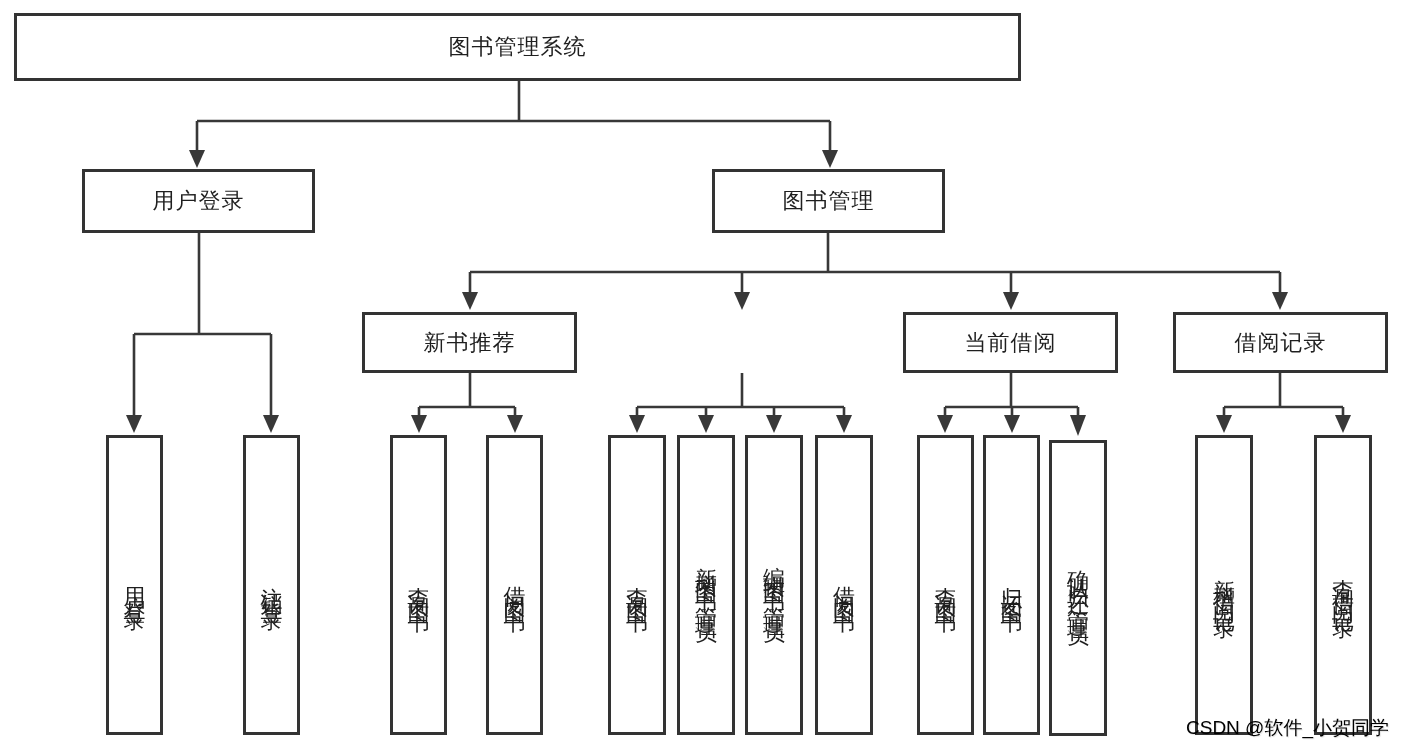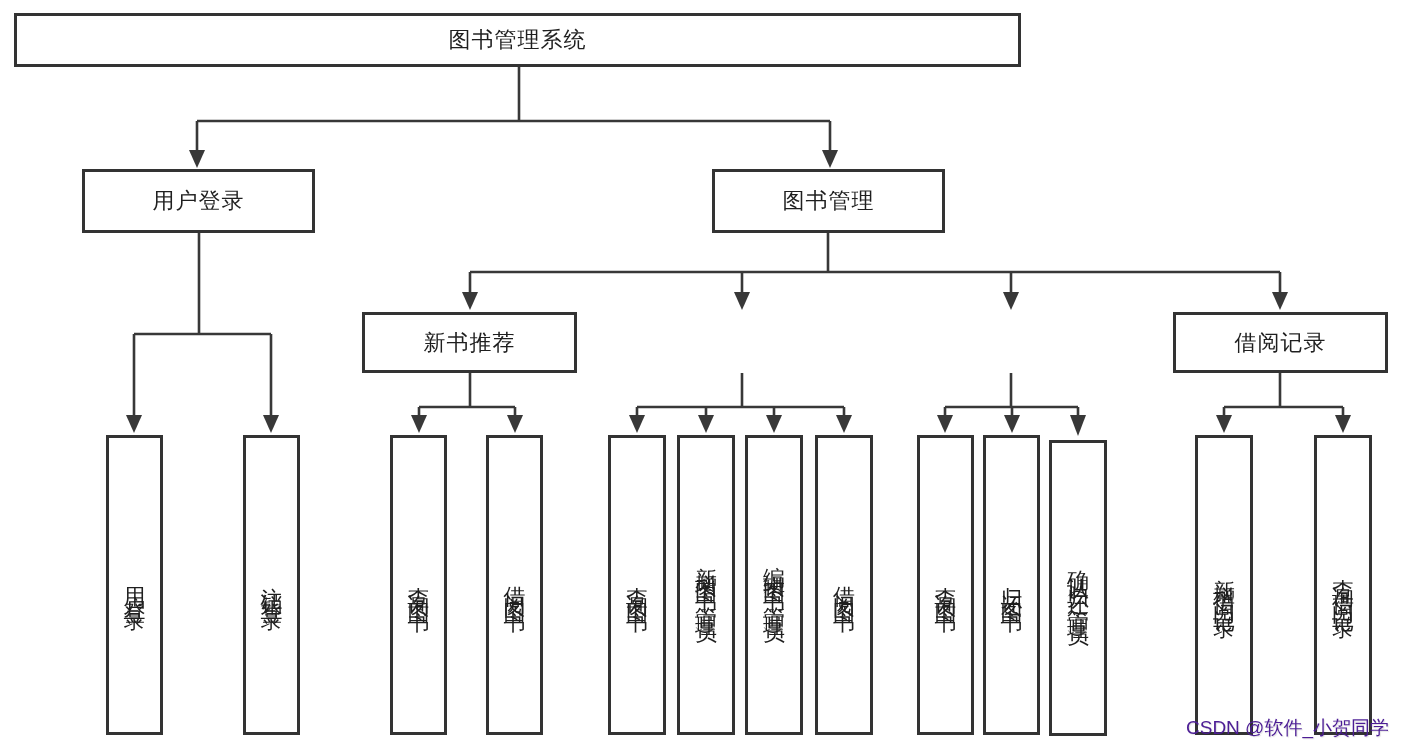"图书管理系统" div.node { height: 54px -> 68px }
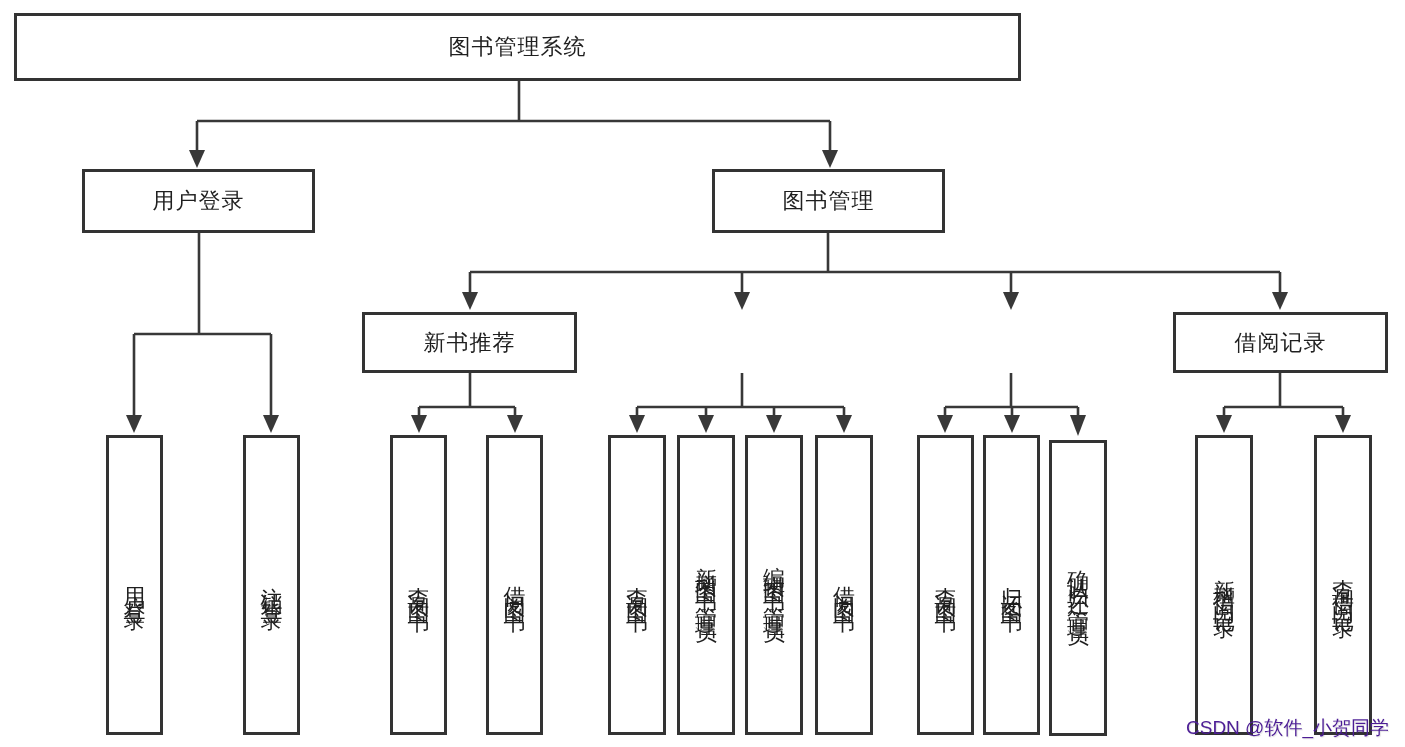"当前借阅" div.node { html: none -> <div>当前借阅</div> }
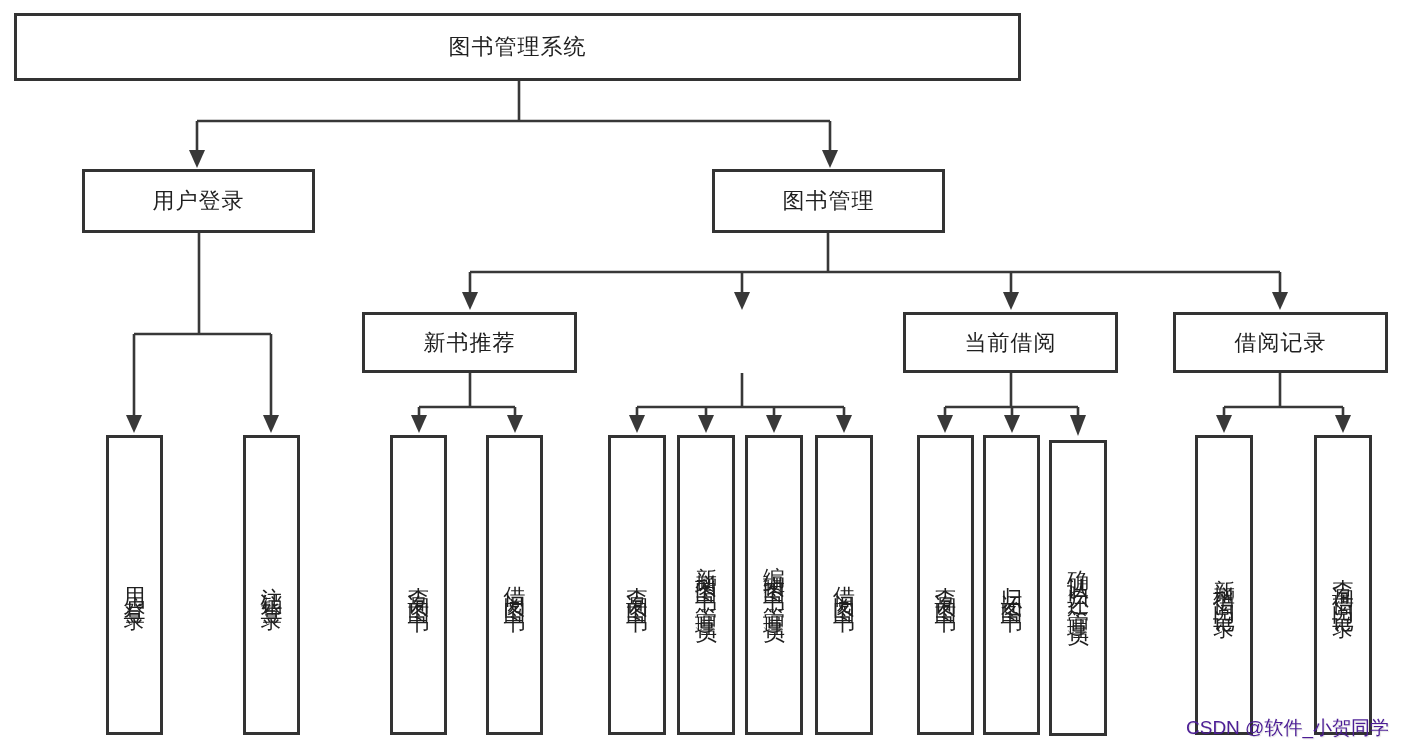"CSDN @软件_小贺同学" .watermark { color: #4c1d95 -> #000000 }
